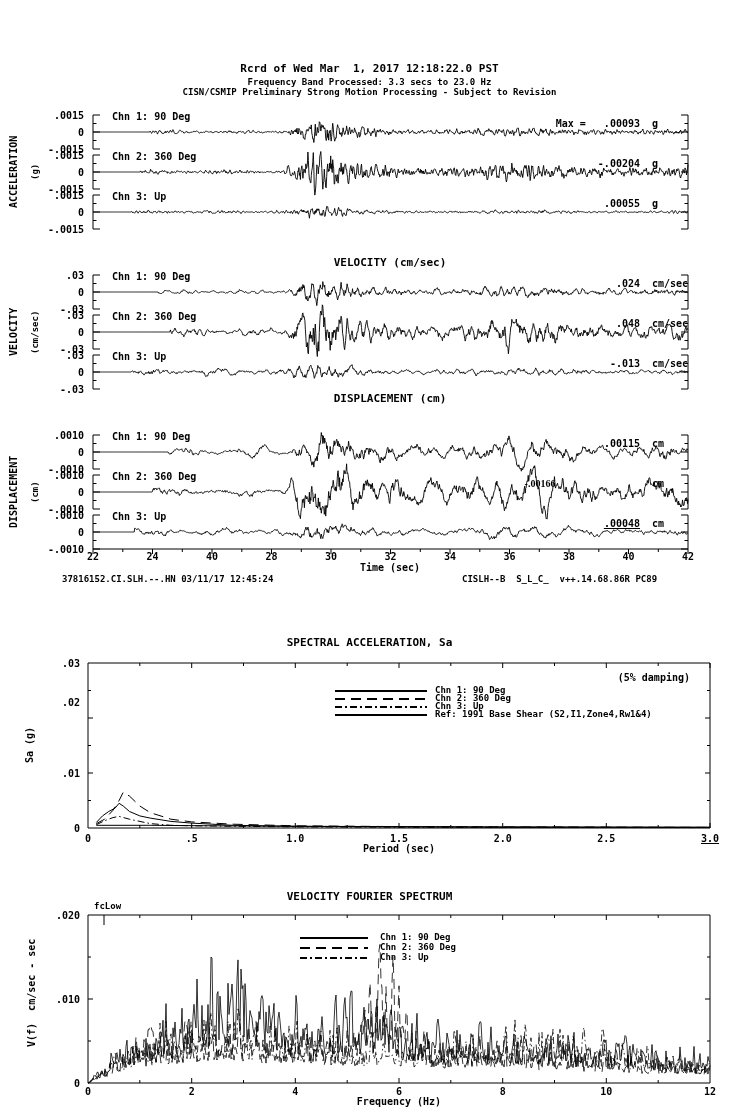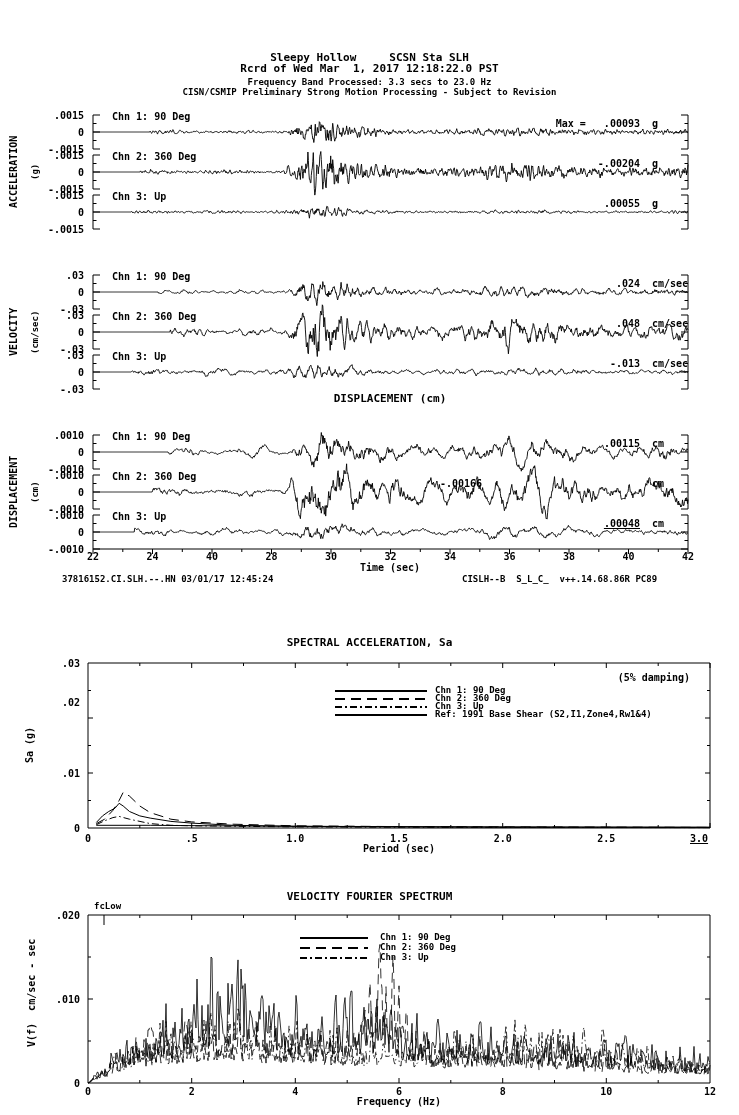"Sleepy Hollow SCSN Sta SLH" div.hdr { html: <div>Sleepy Hollow SCSN Sta SLH</div> -> none }
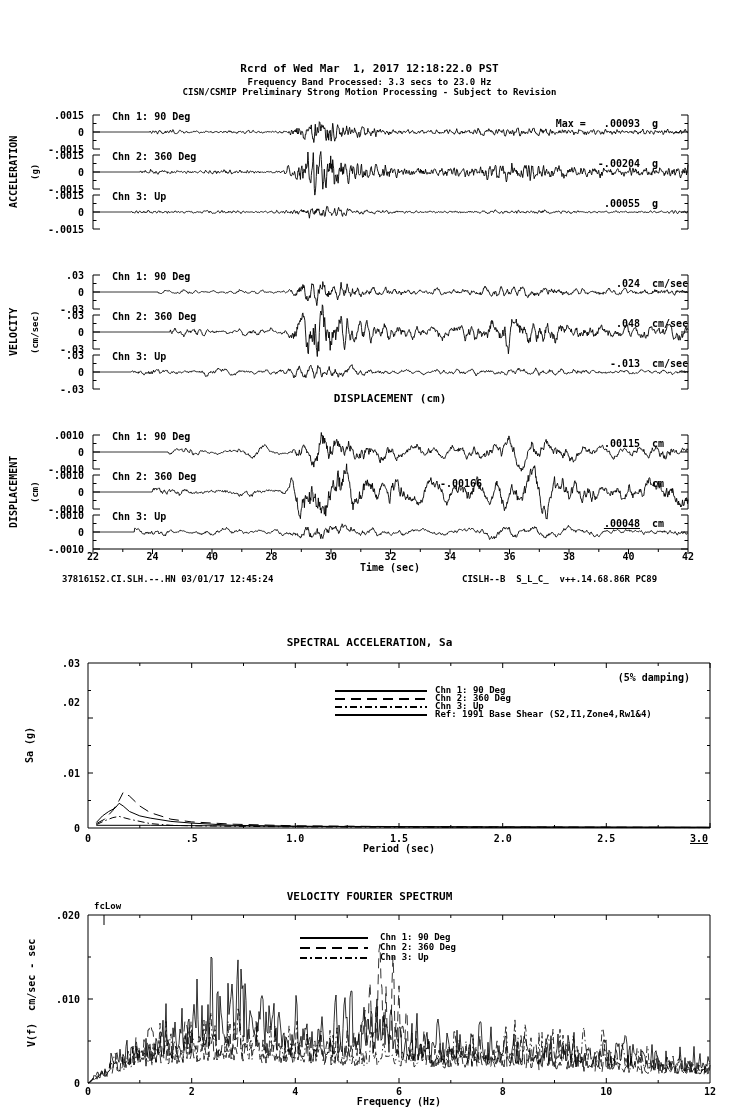"VELOCITY (cm/sec)" div.ptitle { html: none -> <div>VELOCITY (cm/sec)</div> }
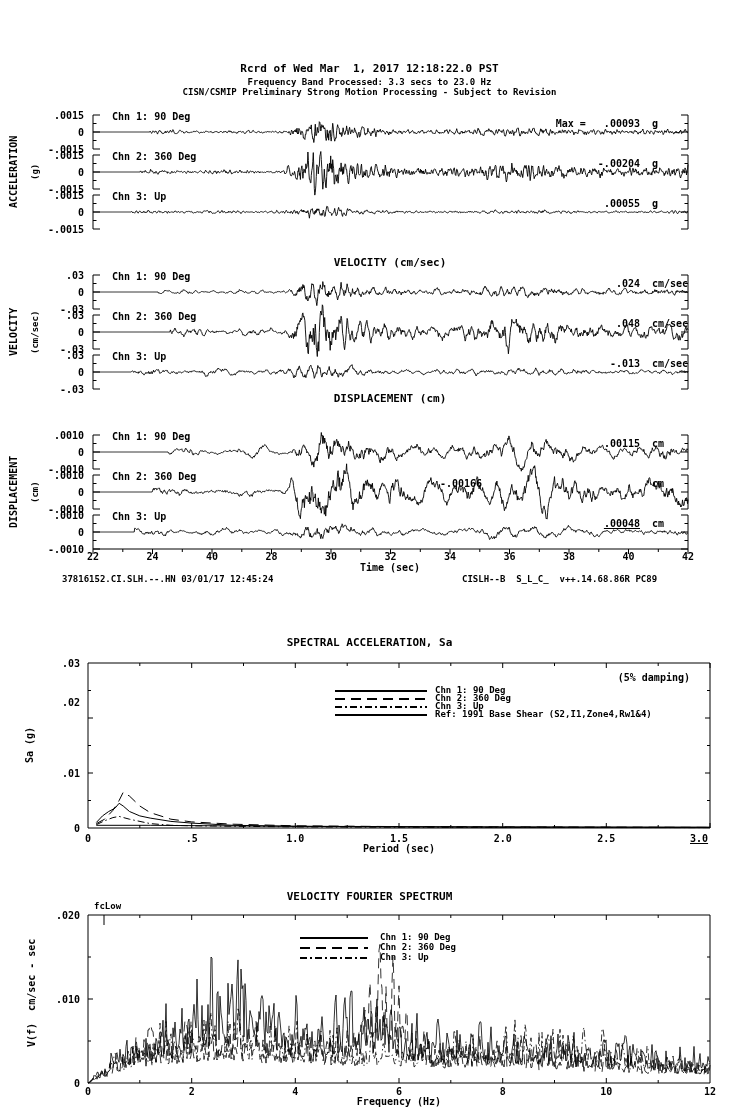"-.00166" div.t { font-family: none -> Liberation Serif, serif; text-align: left -> center }
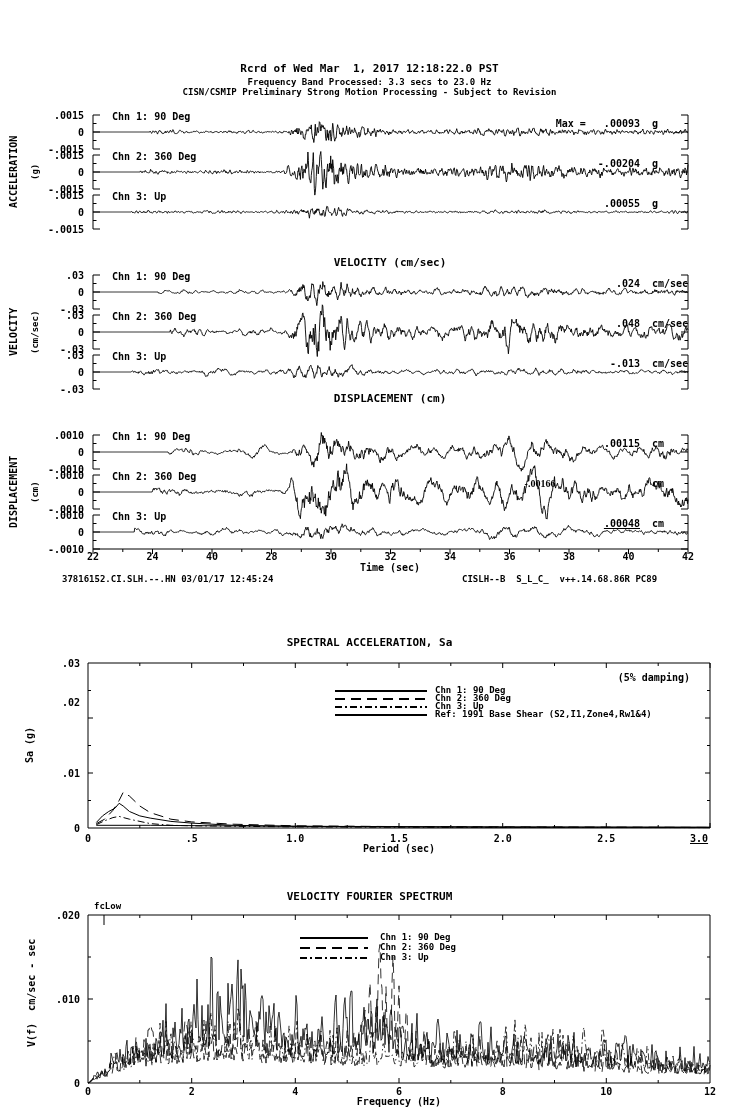"37816152.CI.SLH.--.HN 03/01/17 12:45:24" div.t { text: 03/01/17 -> 03/11/17 }
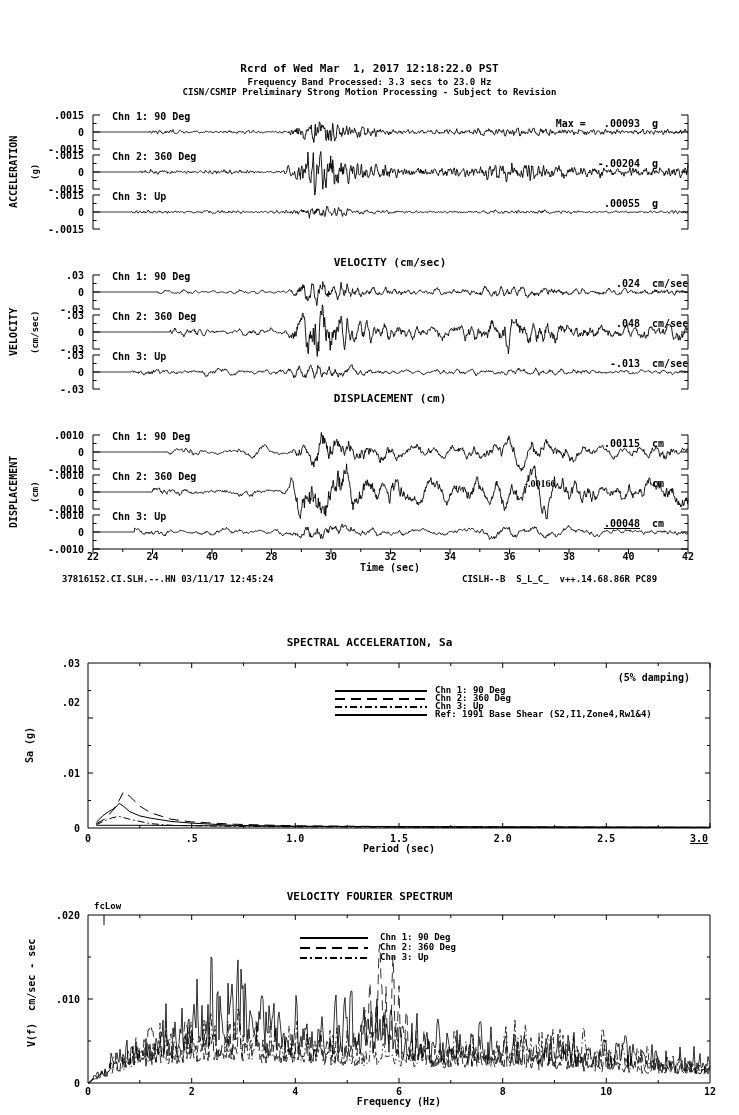"3.0" div.t { text-align: left -> center }
